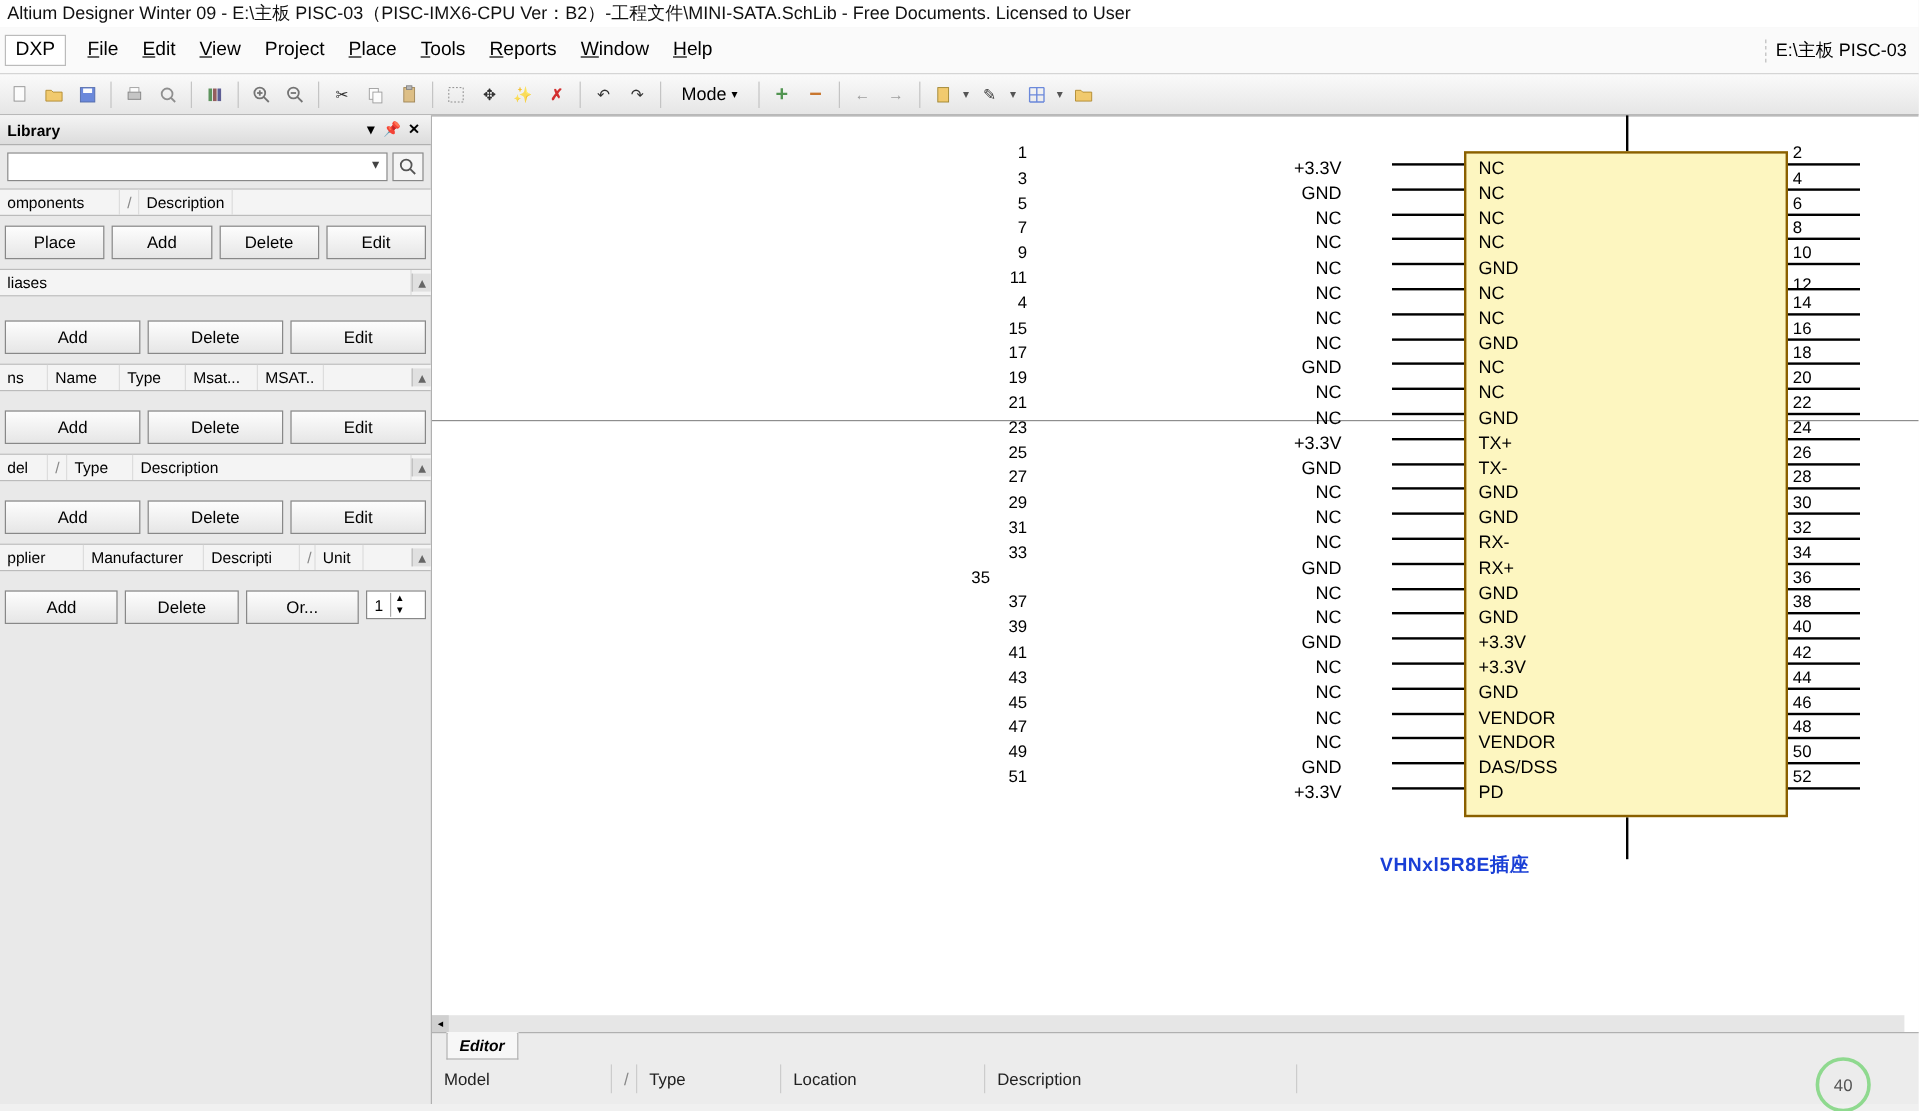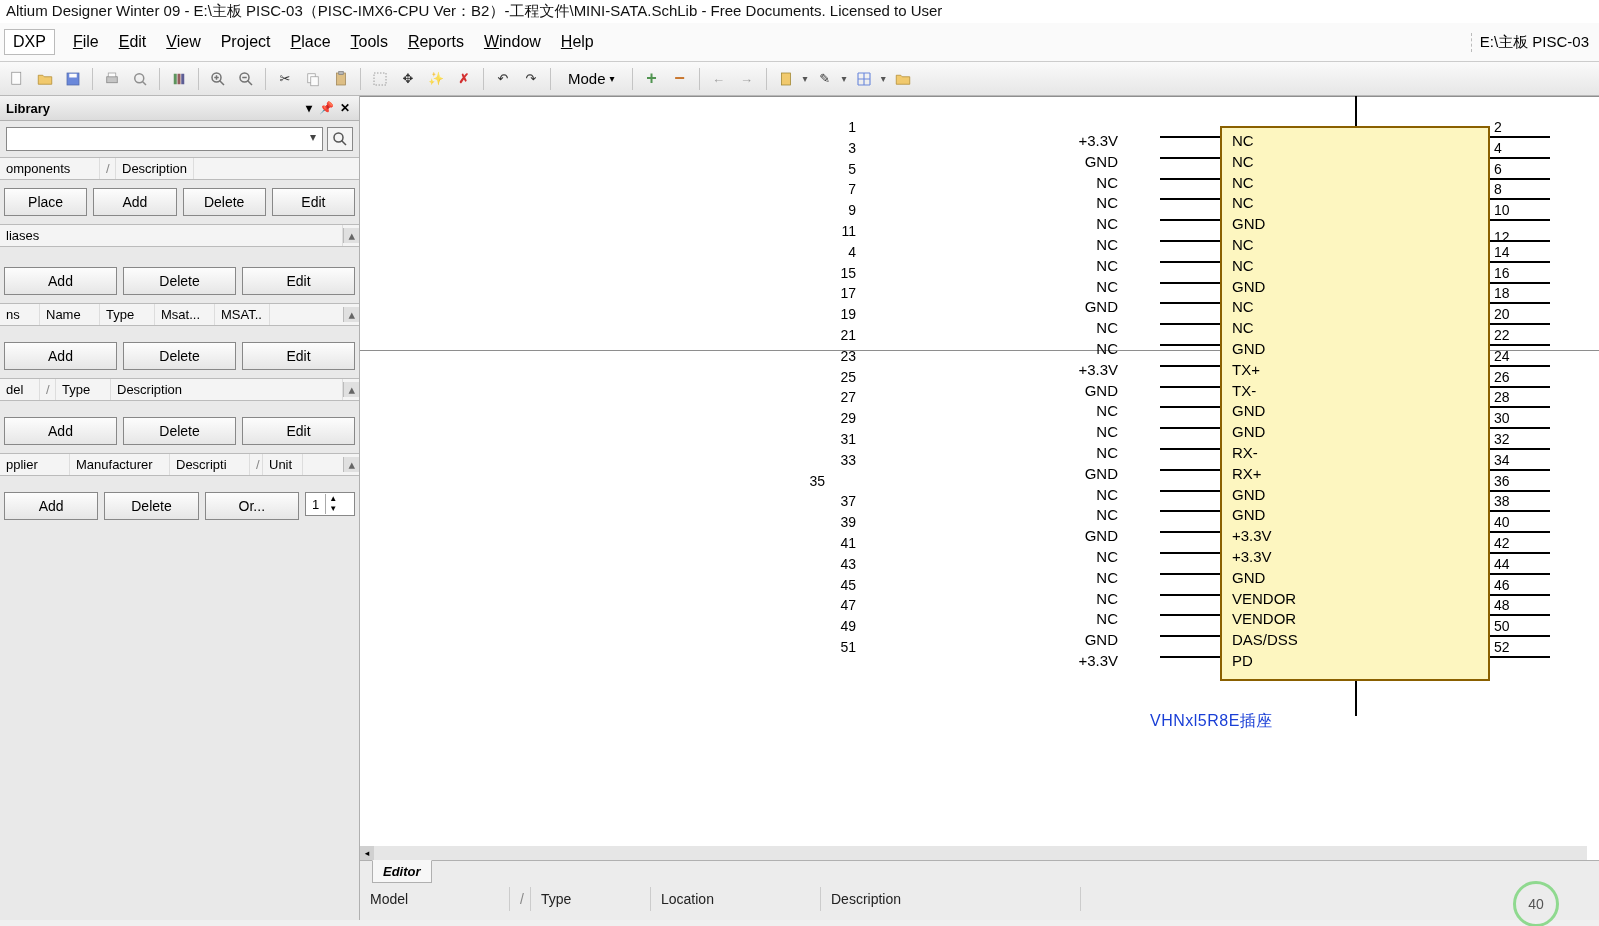"VHNxl5R8E插座" .caption { font-weight: normal -> bold }
